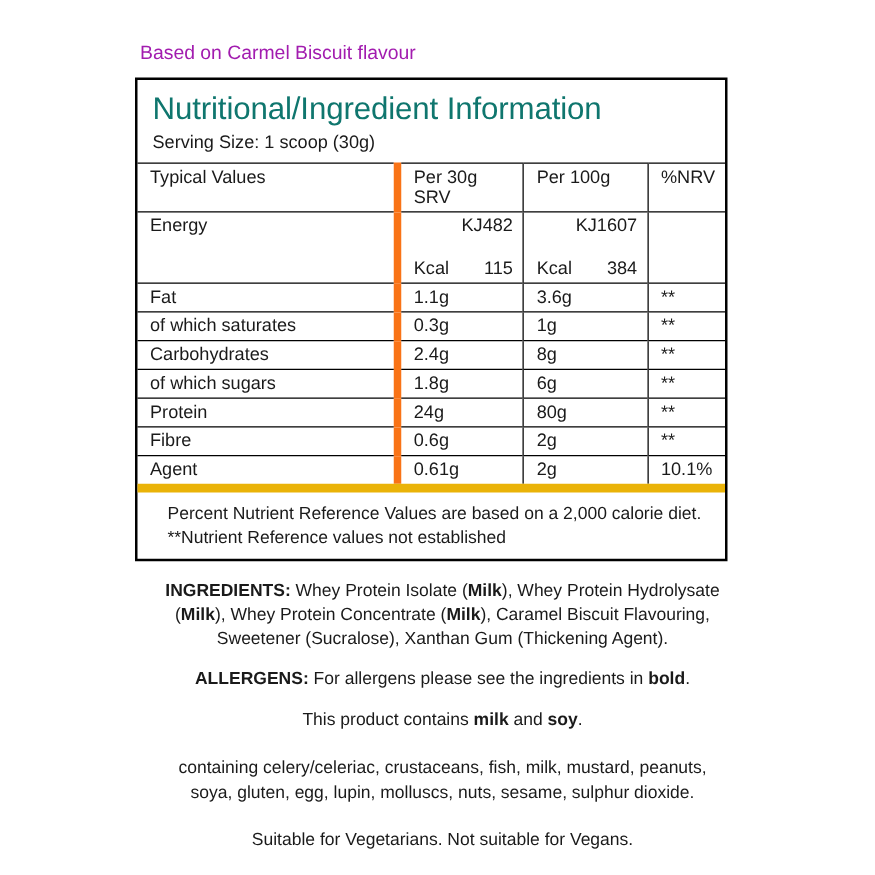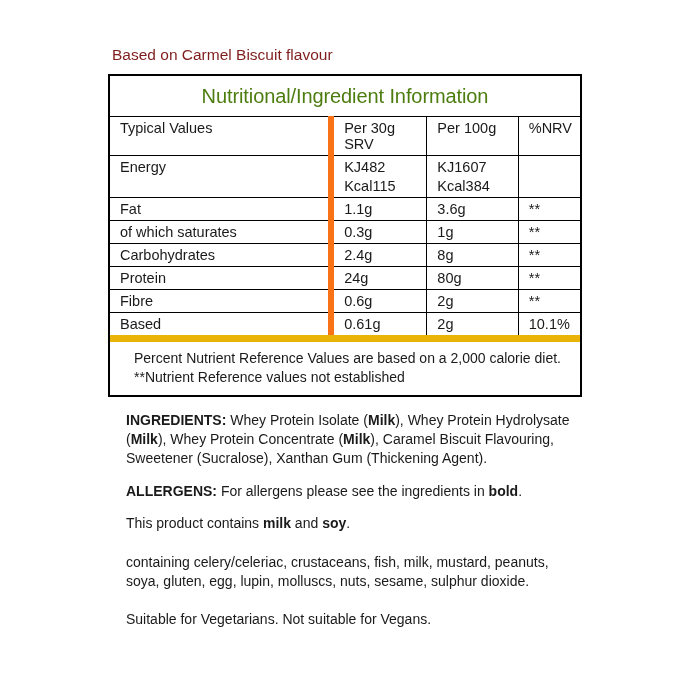"Based on Carmel Biscuit flavour" .based-on { color: #7f1d1d -> #a21caf; margin: 16px 0 10px 112px -> 4px 0 10px 112px }
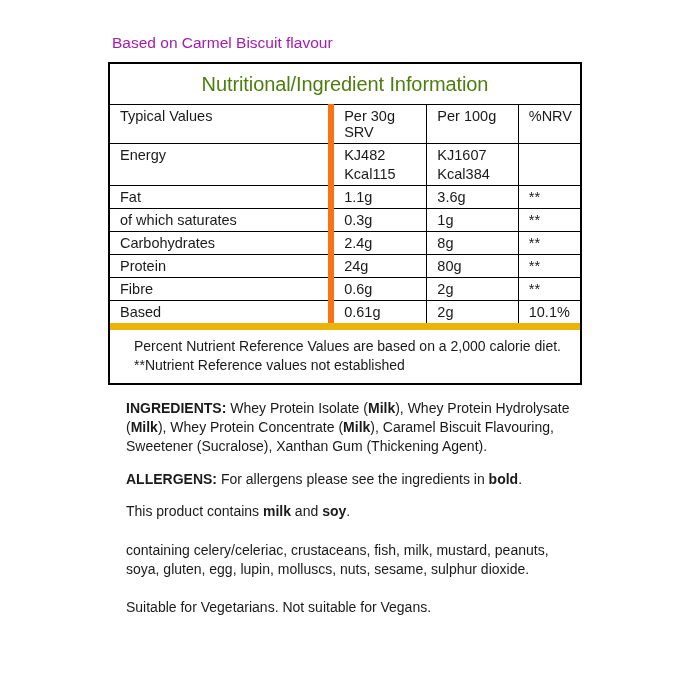"Nutritional/Ingredient Information" .panel-title { color: #4d7c0f -> #0f766e; font-size: 20px -> 25px; text-align: center -> none }
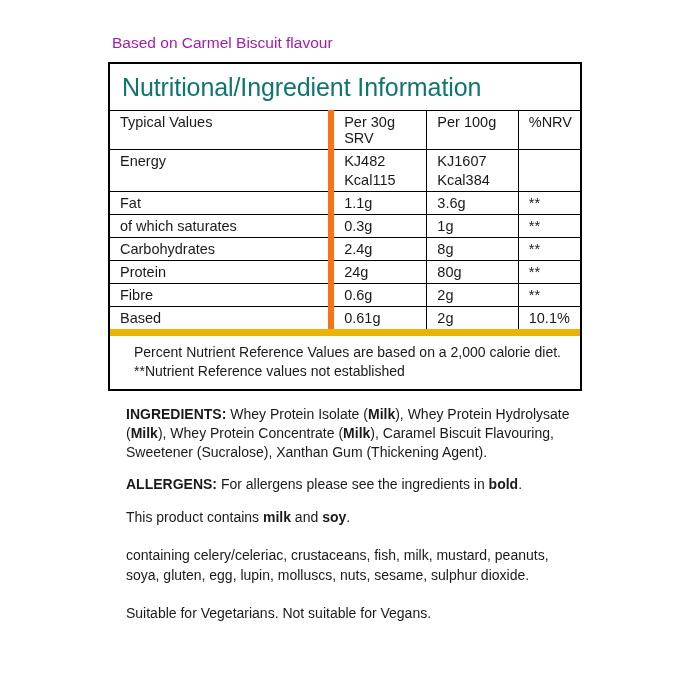"Serving Size: 1 scoop (30g)" div.serving { html: none -> <div>Serving Size: 1 scoop (30g)</div> }
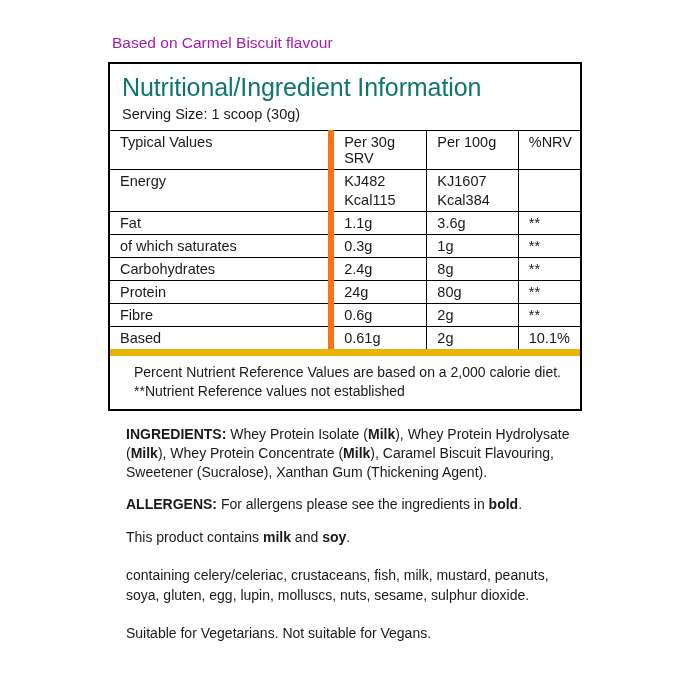"KJ" .kv { justify-content: flex-start -> flex-end }
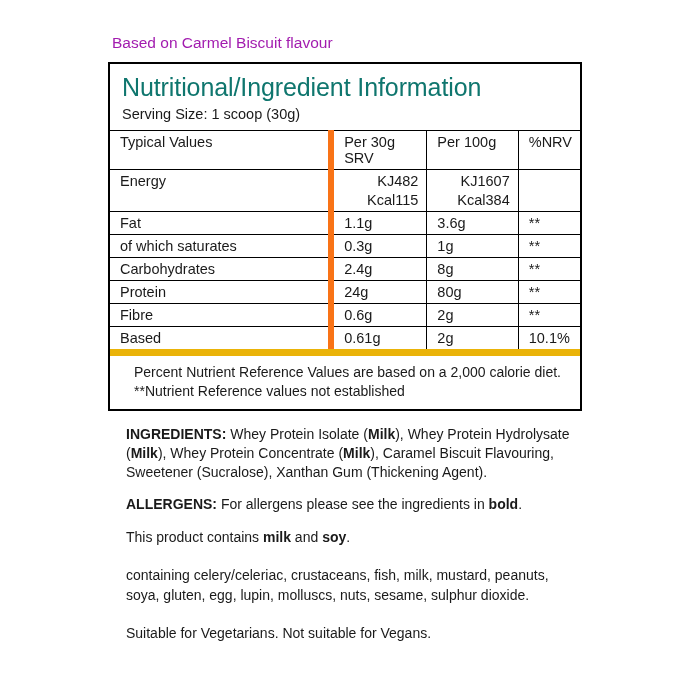"Kcal" .kv + .kv { gap: none -> 28px; margin-top: 3px -> 18px }
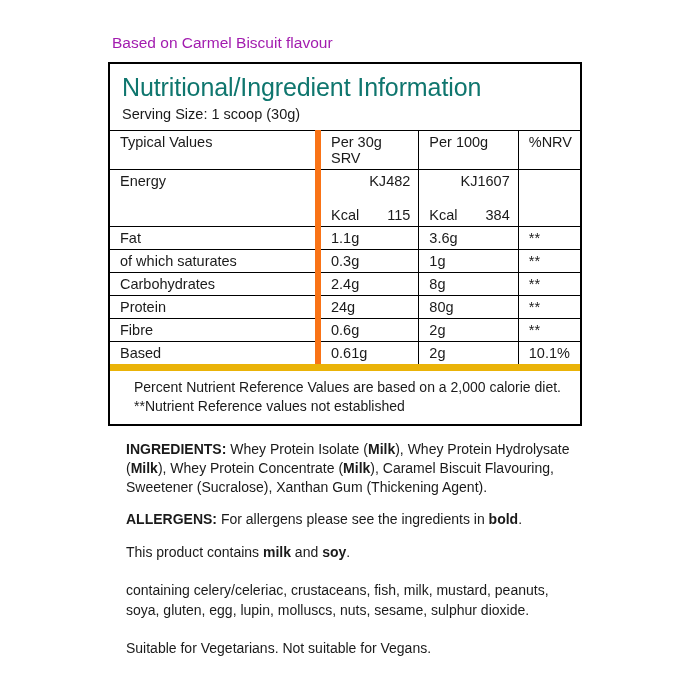"of which sugars" tr.subrow { html: none -> <tr> <td>of which sugars</td> <td>1.8g</td> <td>6g</td> <td>**</td> </tr> }
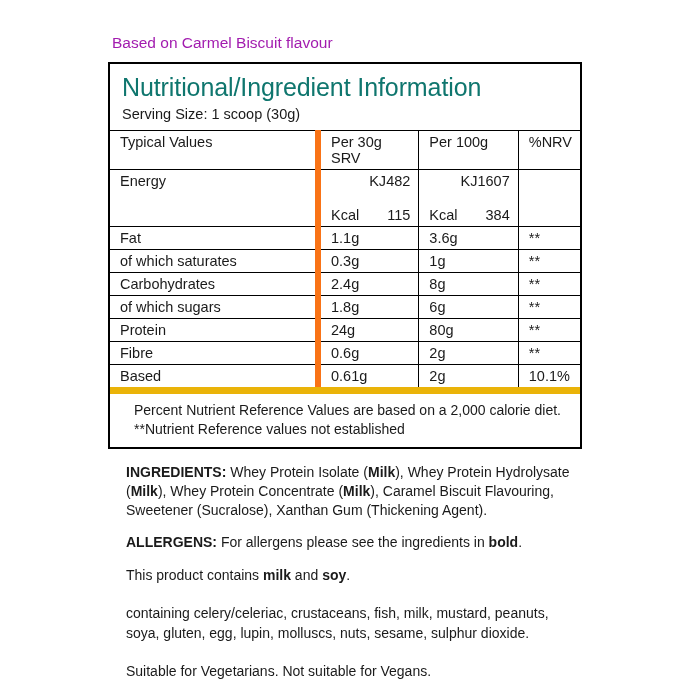"Based" td.col-label { text: Based -> Agent }
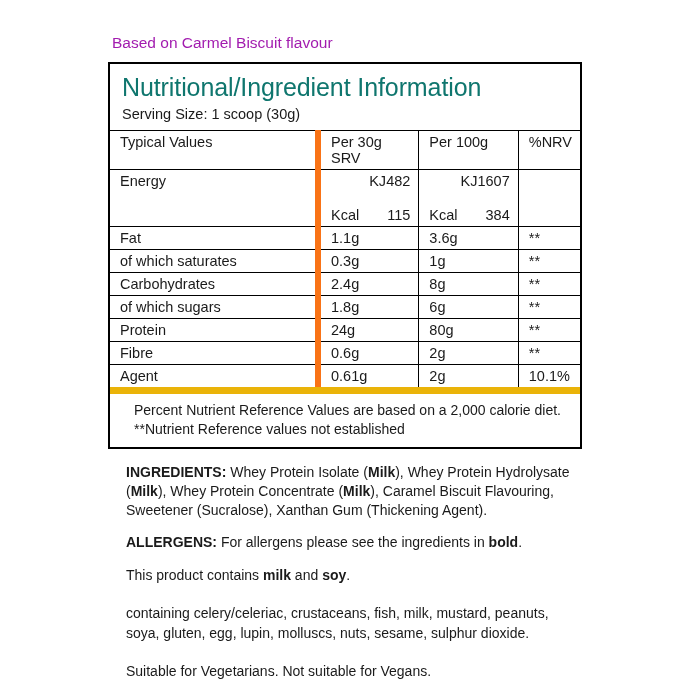"INGREDIENTS: Whey Protein Isolate" .below p { text-align: none -> center }
